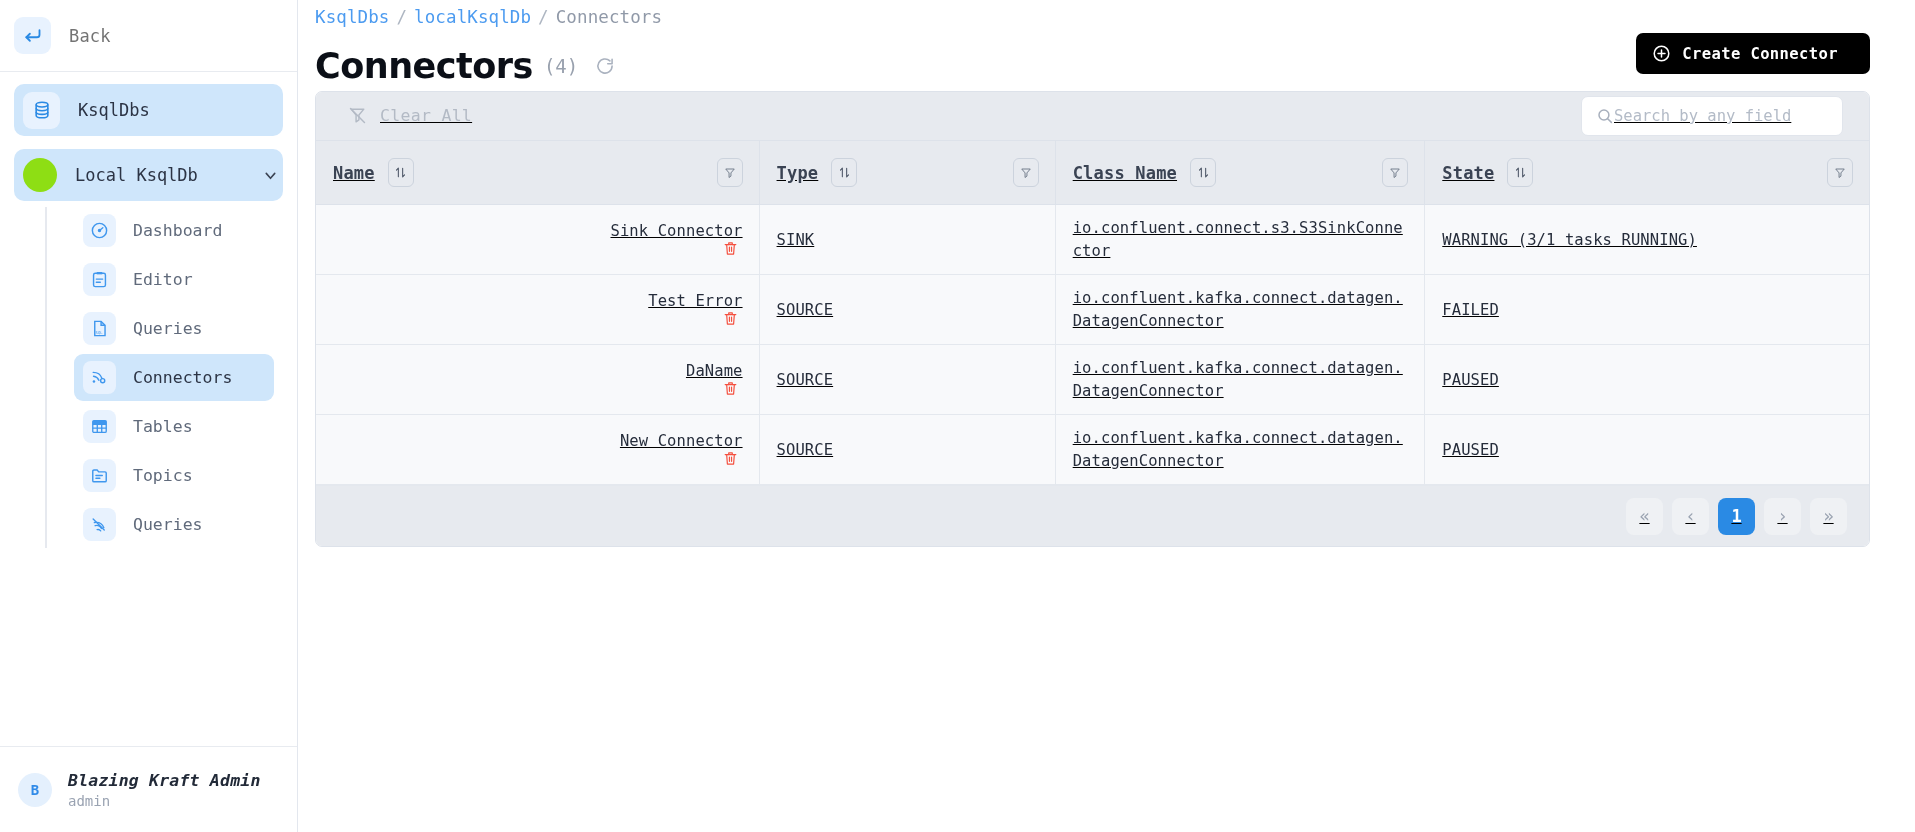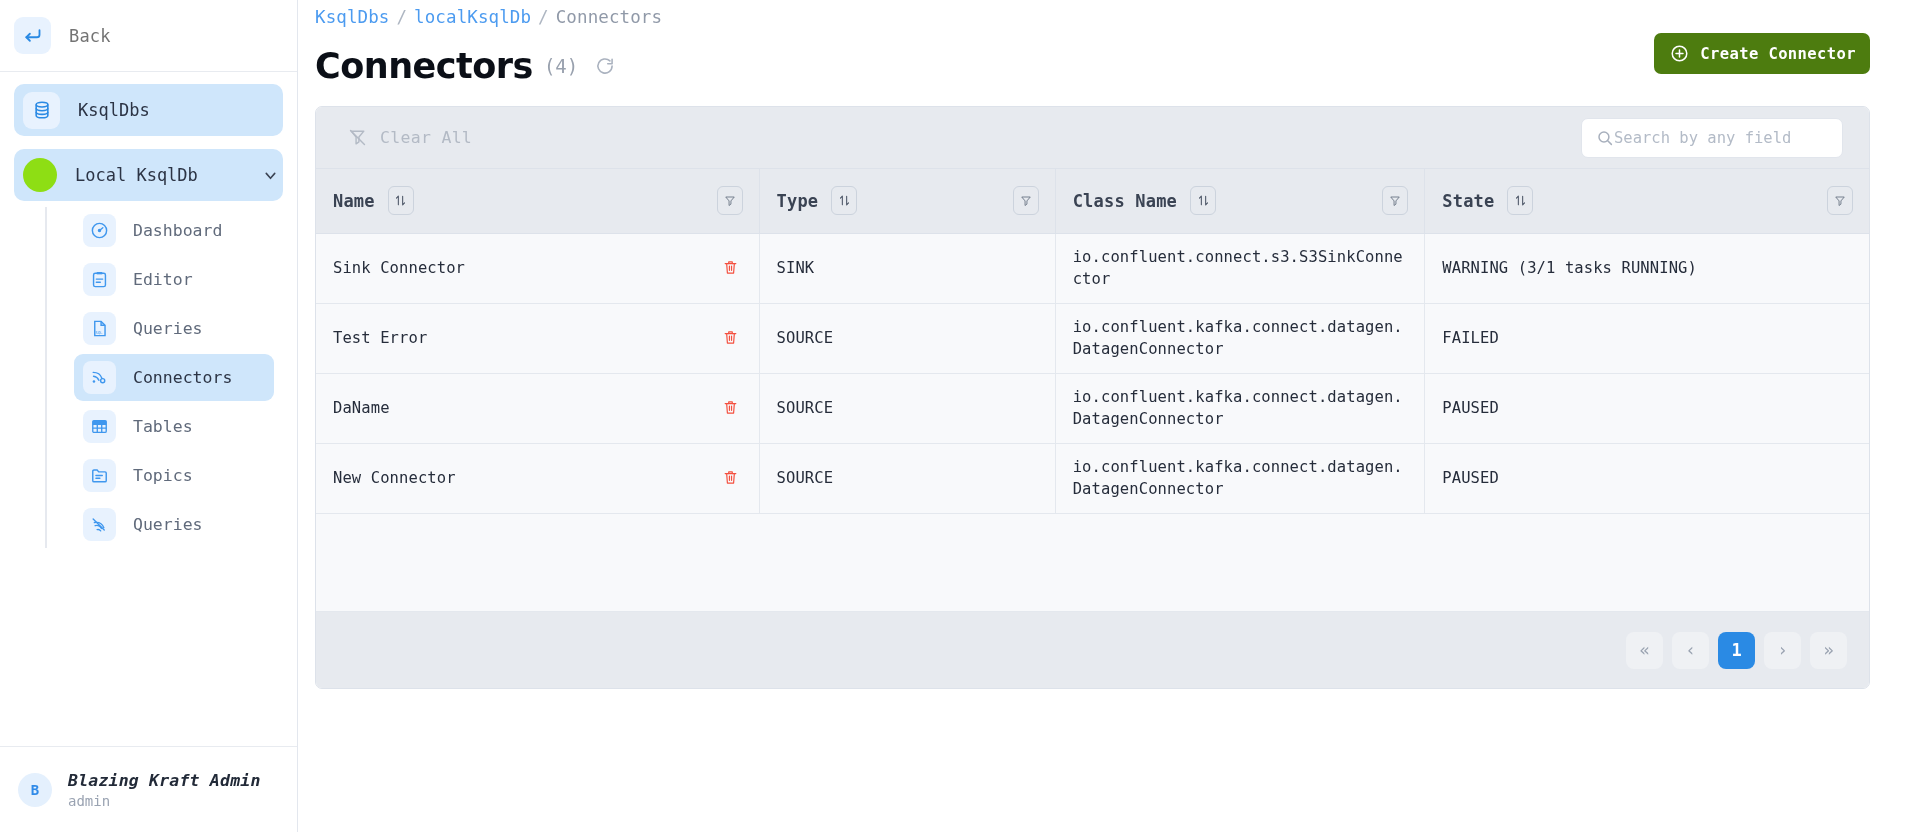"Create Connector" .create-btn { background: #4d7c0f -> #000000; padding: 0 14px 0 16px -> 0 32px 0 16px }
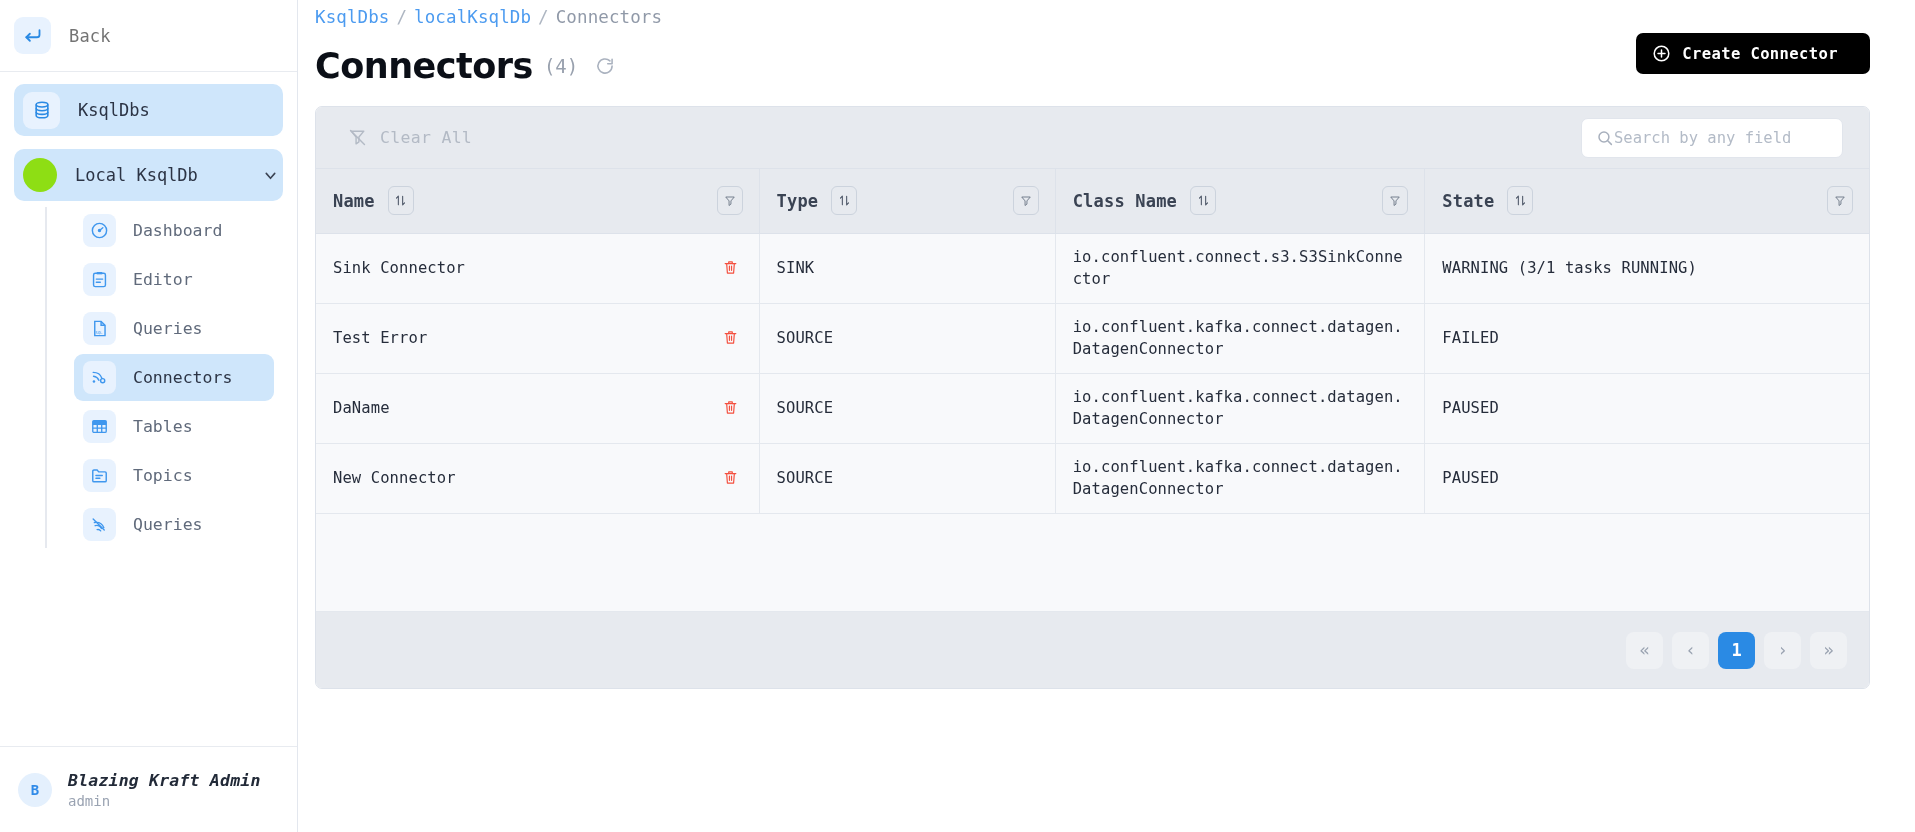"Clear All" .card { height: 583px -> 456px; margin-top: 15px -> none; text-decoration: none -> underline }
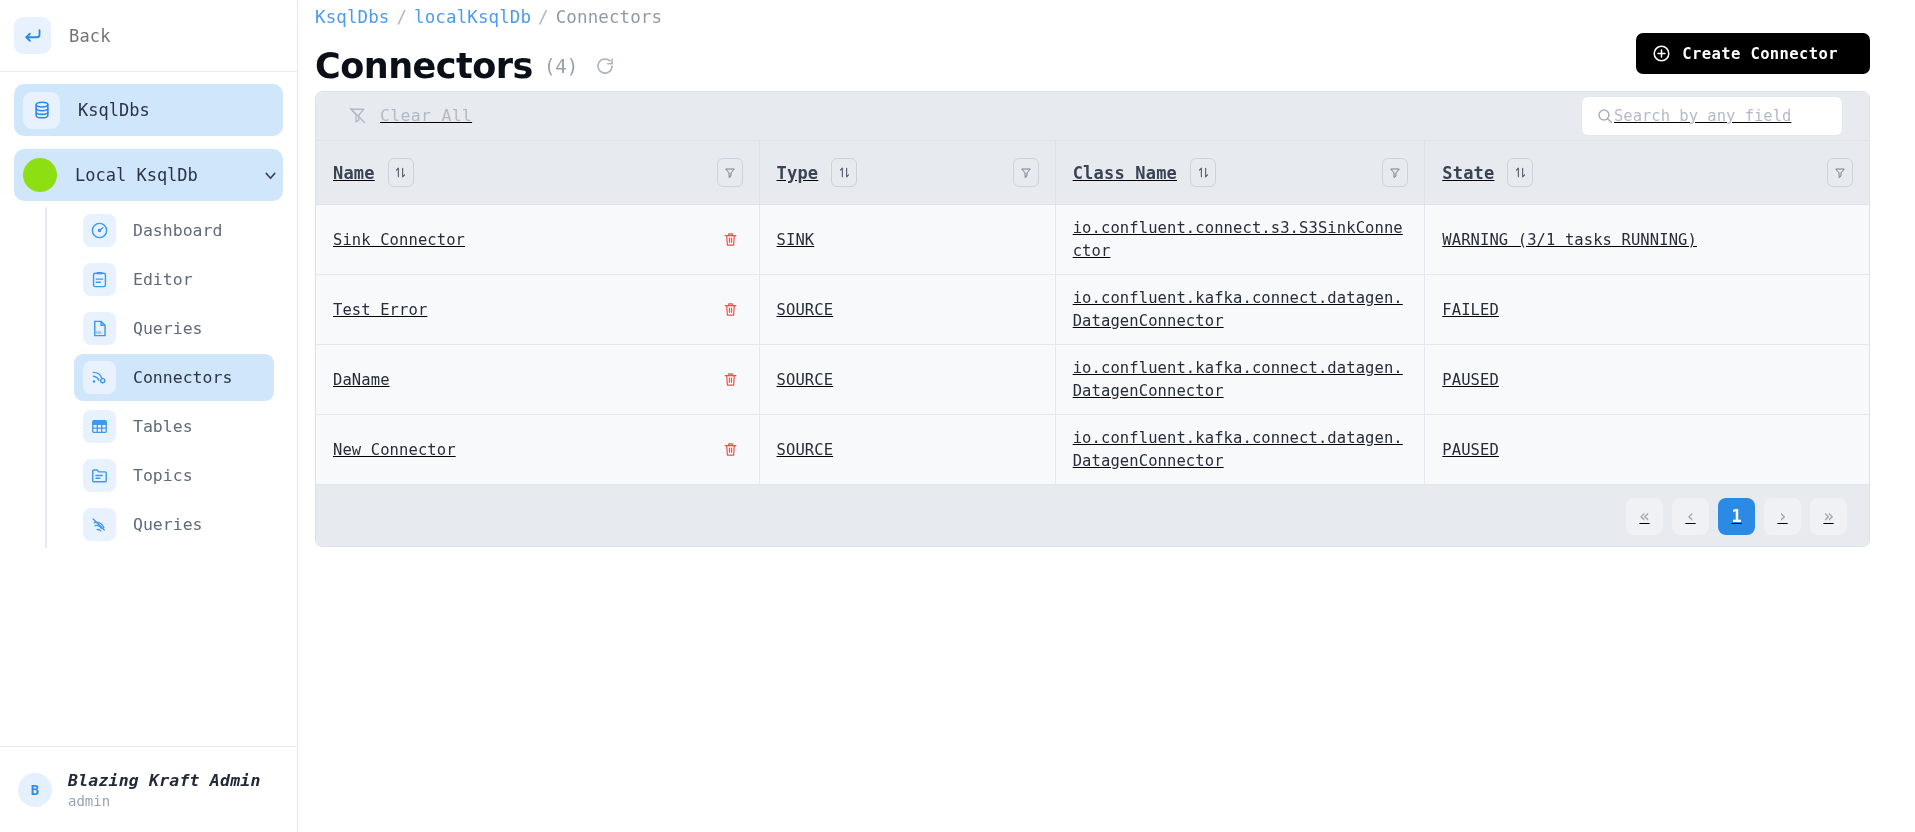"Sink Connector" .cell-name { align-items: flex-start -> flex-end; flex-direction: none -> column }
